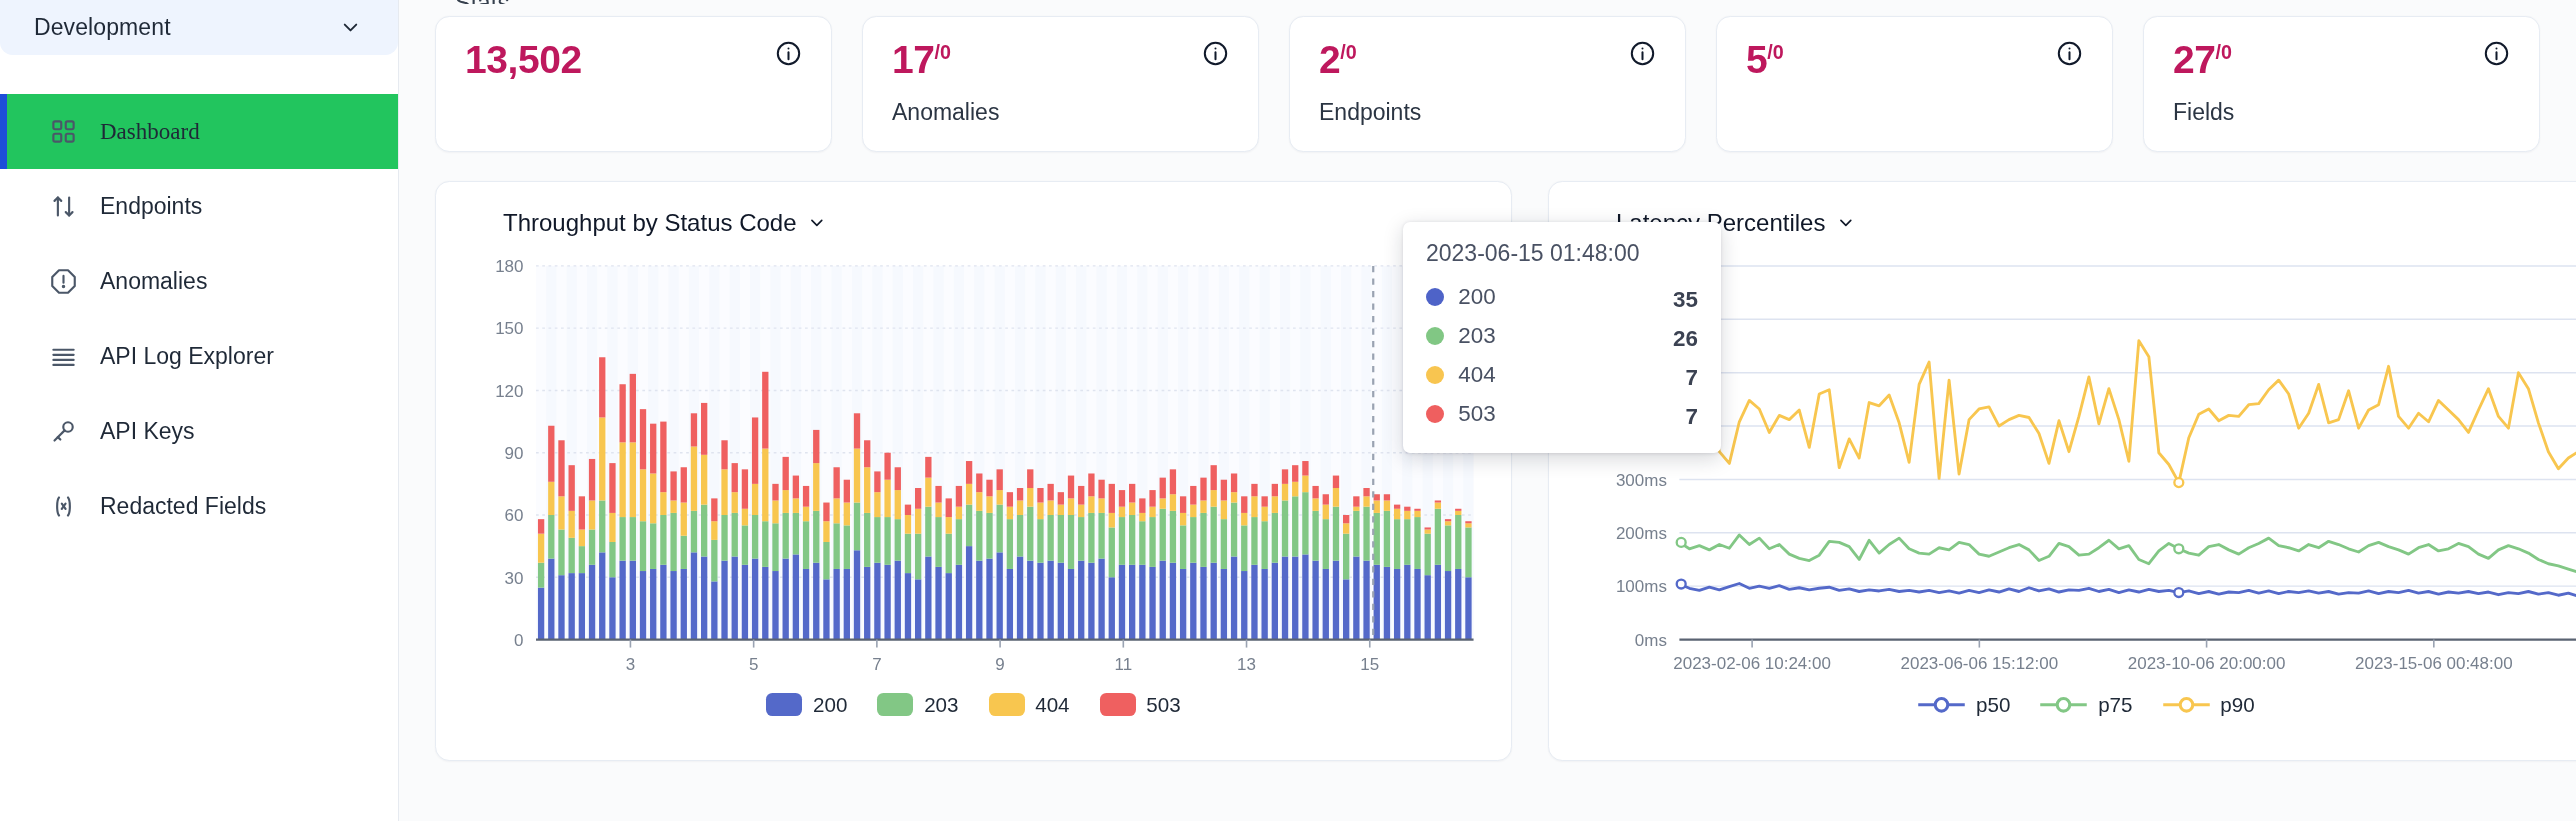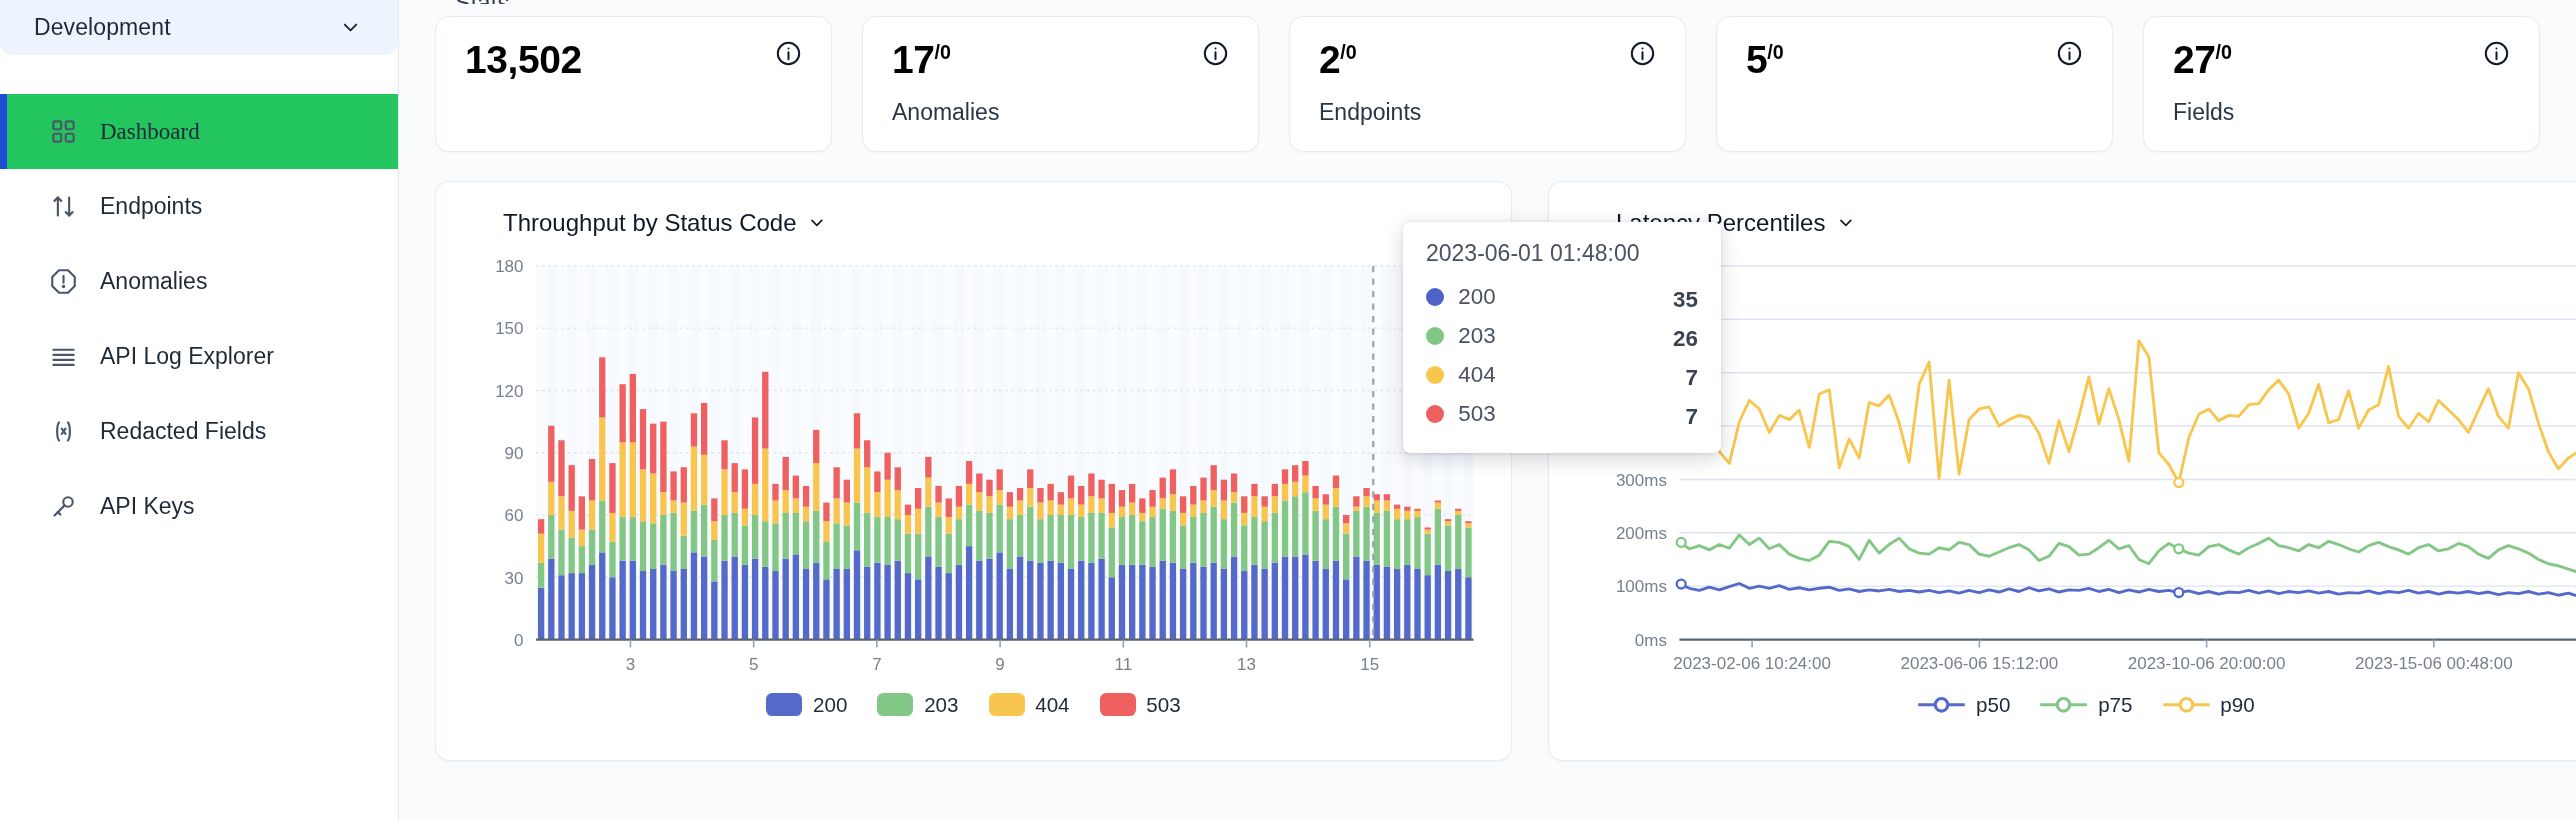"13,502" .stat-value { color: #000000 -> #be185d }
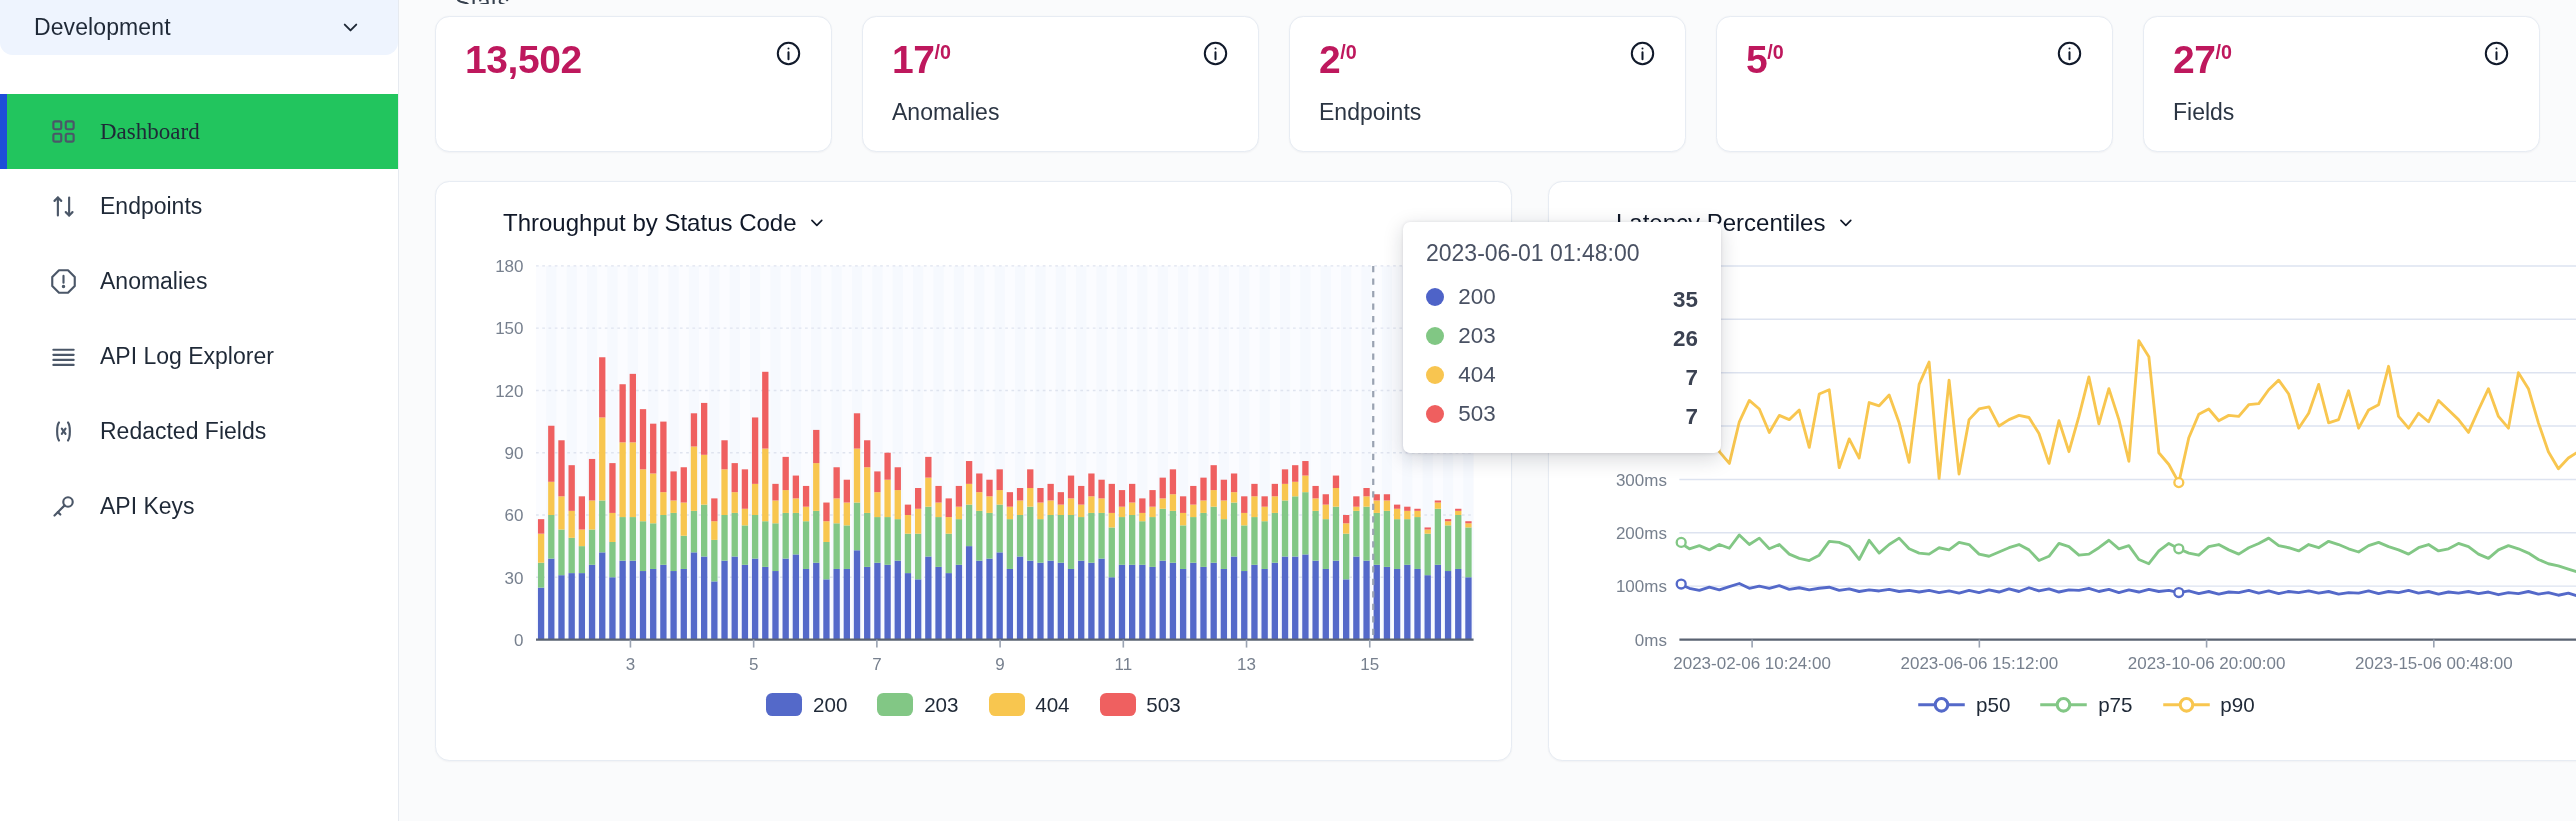"2023-06-01 01:48:00" div.tt-title { text: 2023-06-01 -> 2023-06-15 }
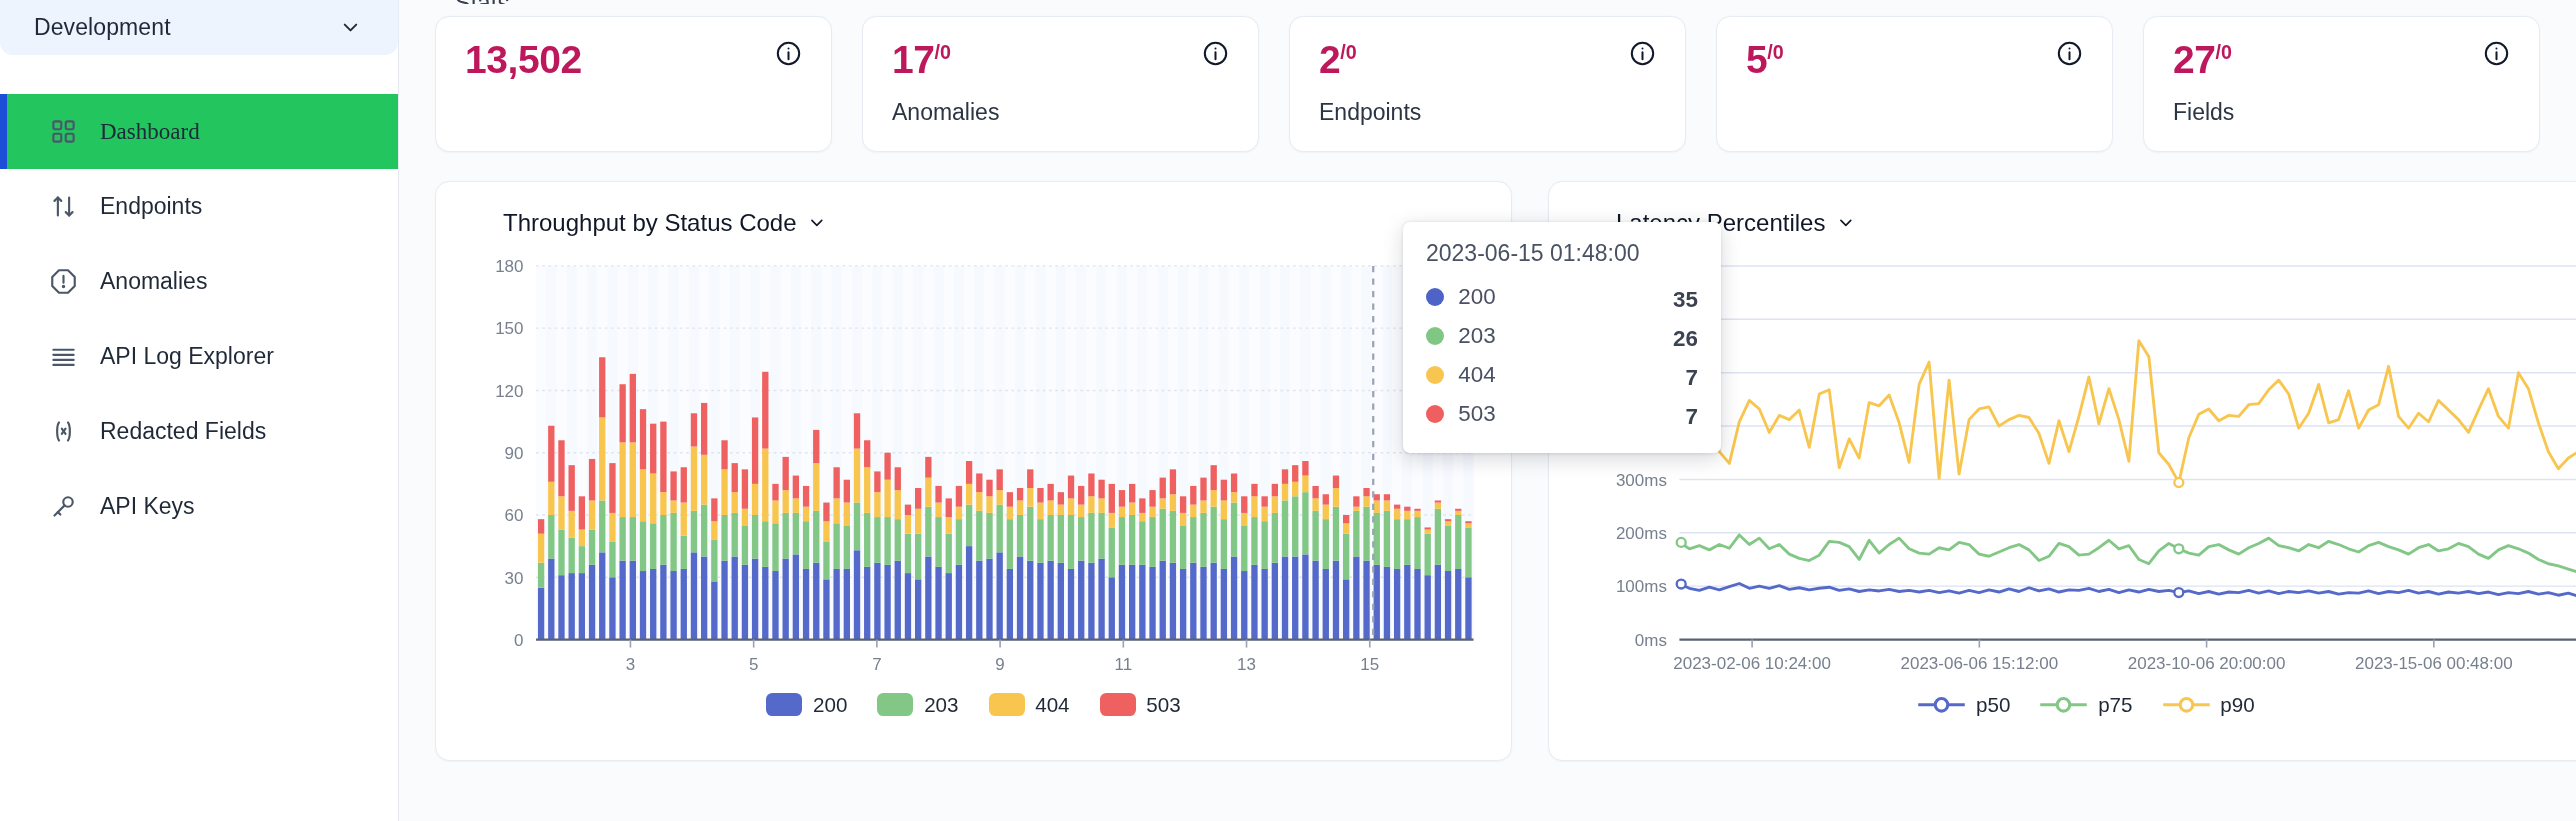"Redacted Fields" div.nav-item { order: before "API Keys" -> after "API Keys" }
